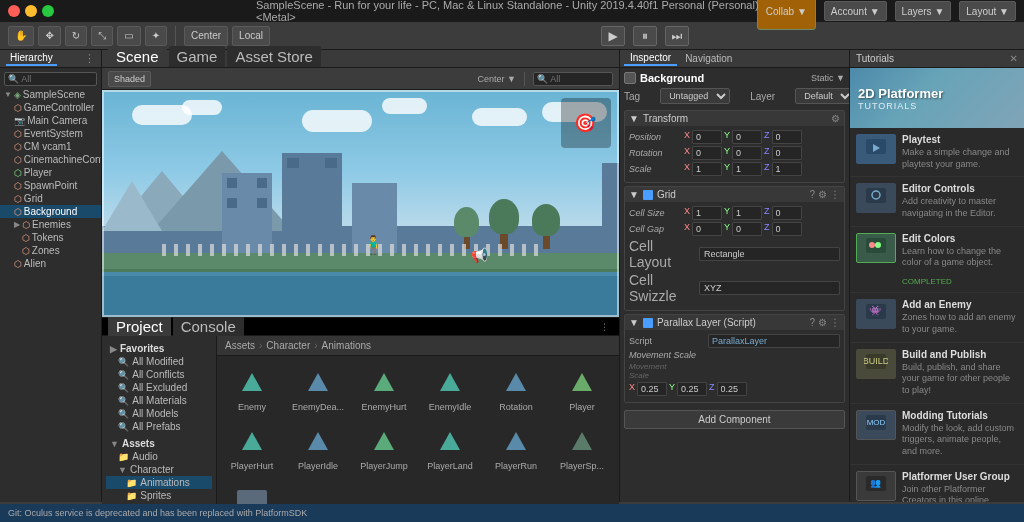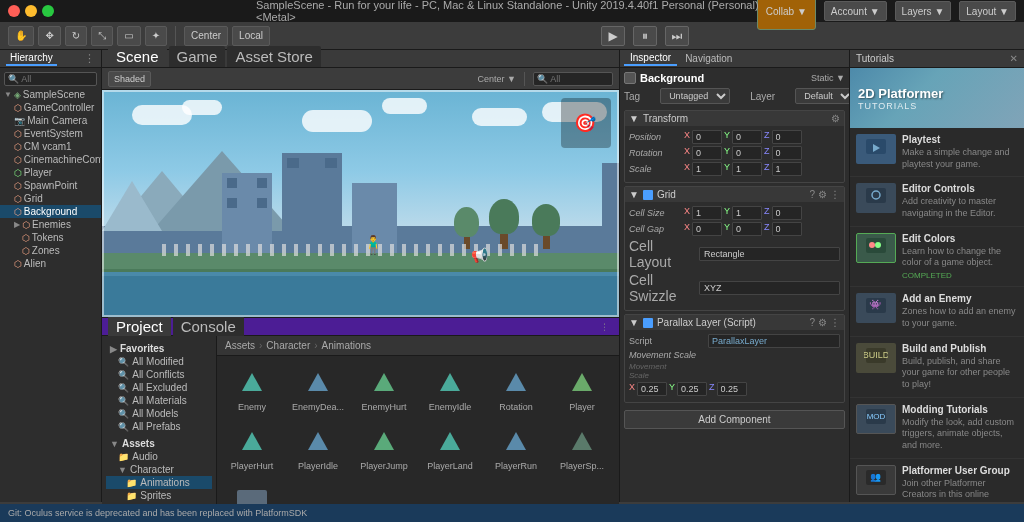"COMPLETED" .tutorial-completed { margin-top: 2px -> 8px }
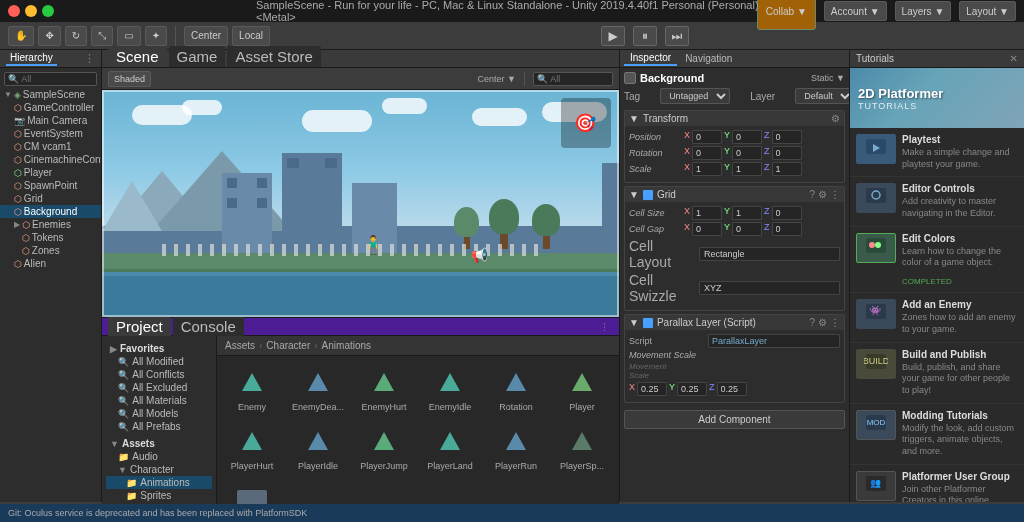"Project" #bottom-tabs { background: #4c1d95 -> #000000 }
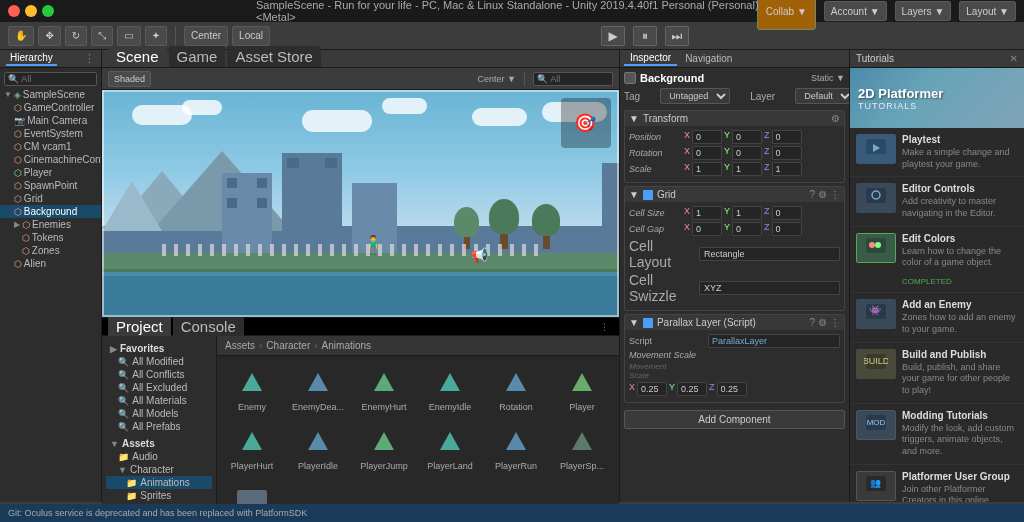"Modify the look, add custom" div.tutorial-desc { text: objects -> people }
